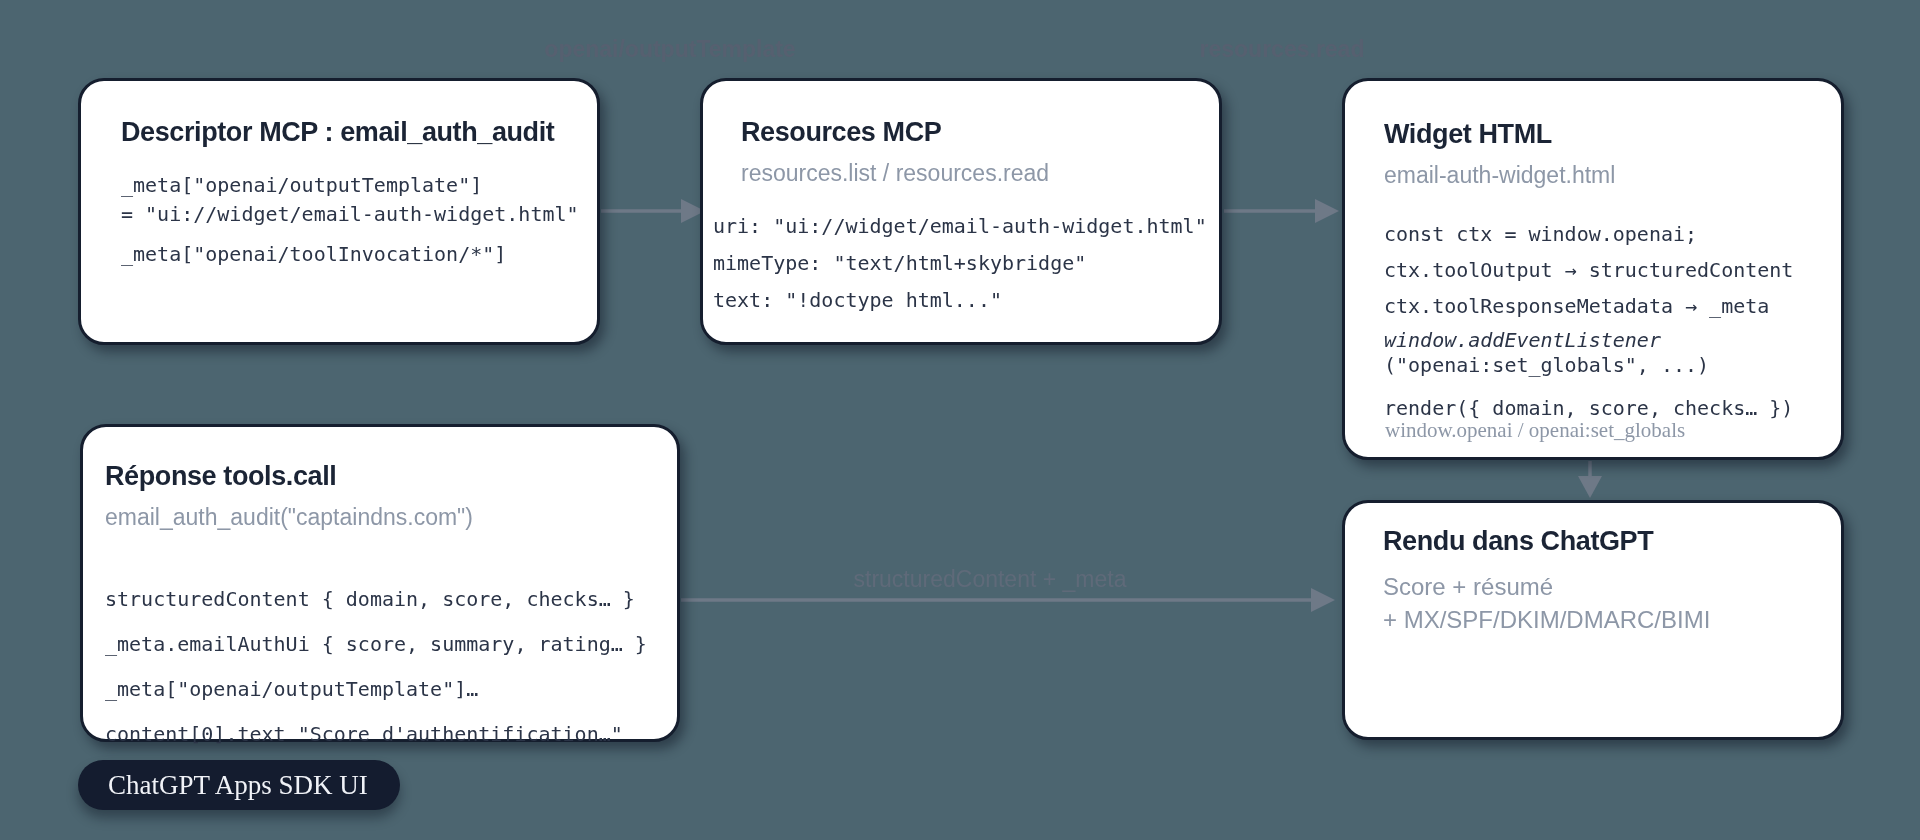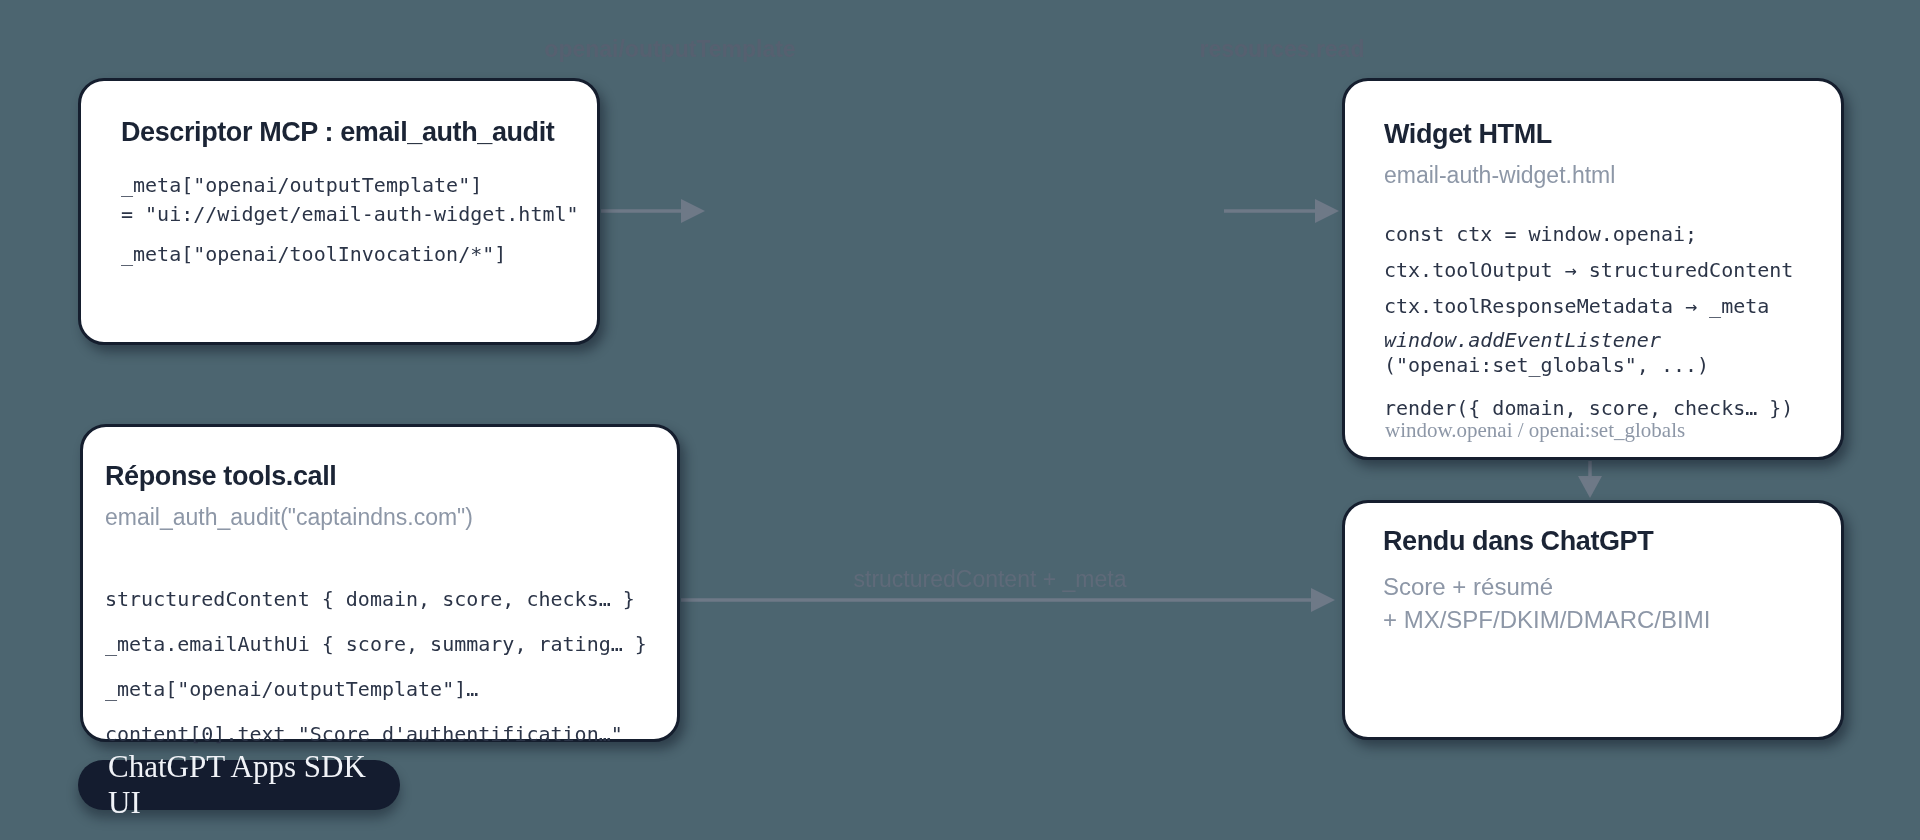"Resources MCP" section.card { html: none -> <section> <h2>Resources MCP</h2> <div>resources.list / resources.read</div> <div> <div>uri: "ui://widget/email-auth-widget.html"</div> <div>mimeType: "text/html+skybridge"</div> <div>text: "!doctype html..."</div> </div> </section> }
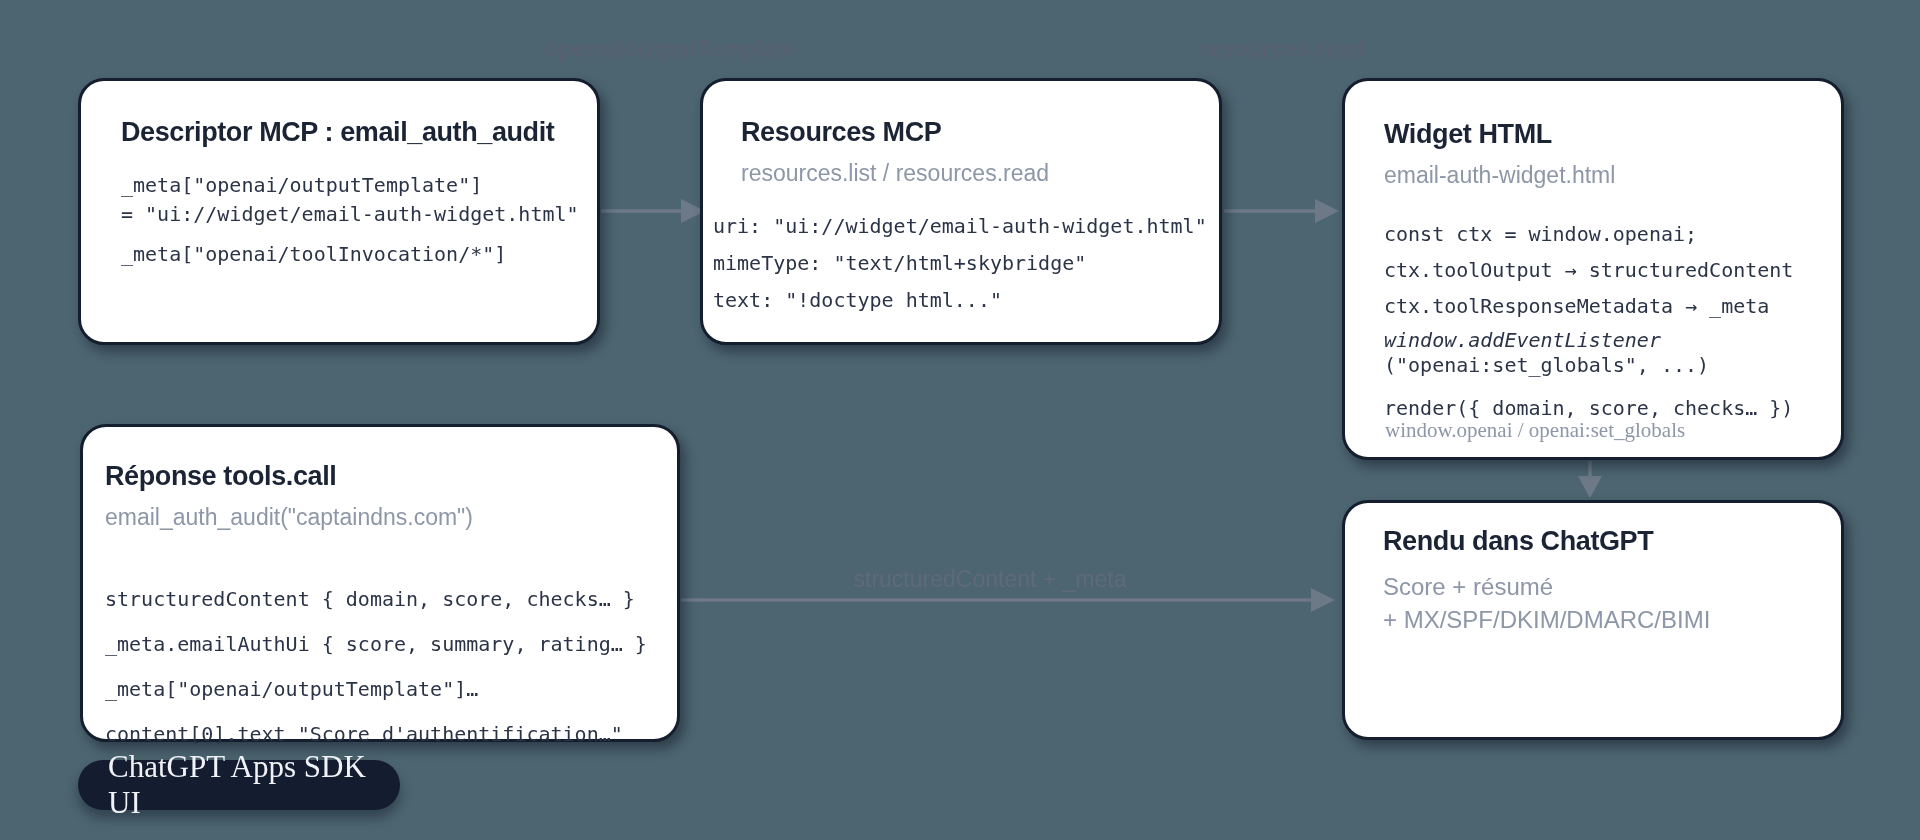"ChatGPT Apps SDK UI" .badge { font-size: 31px -> 27px }
